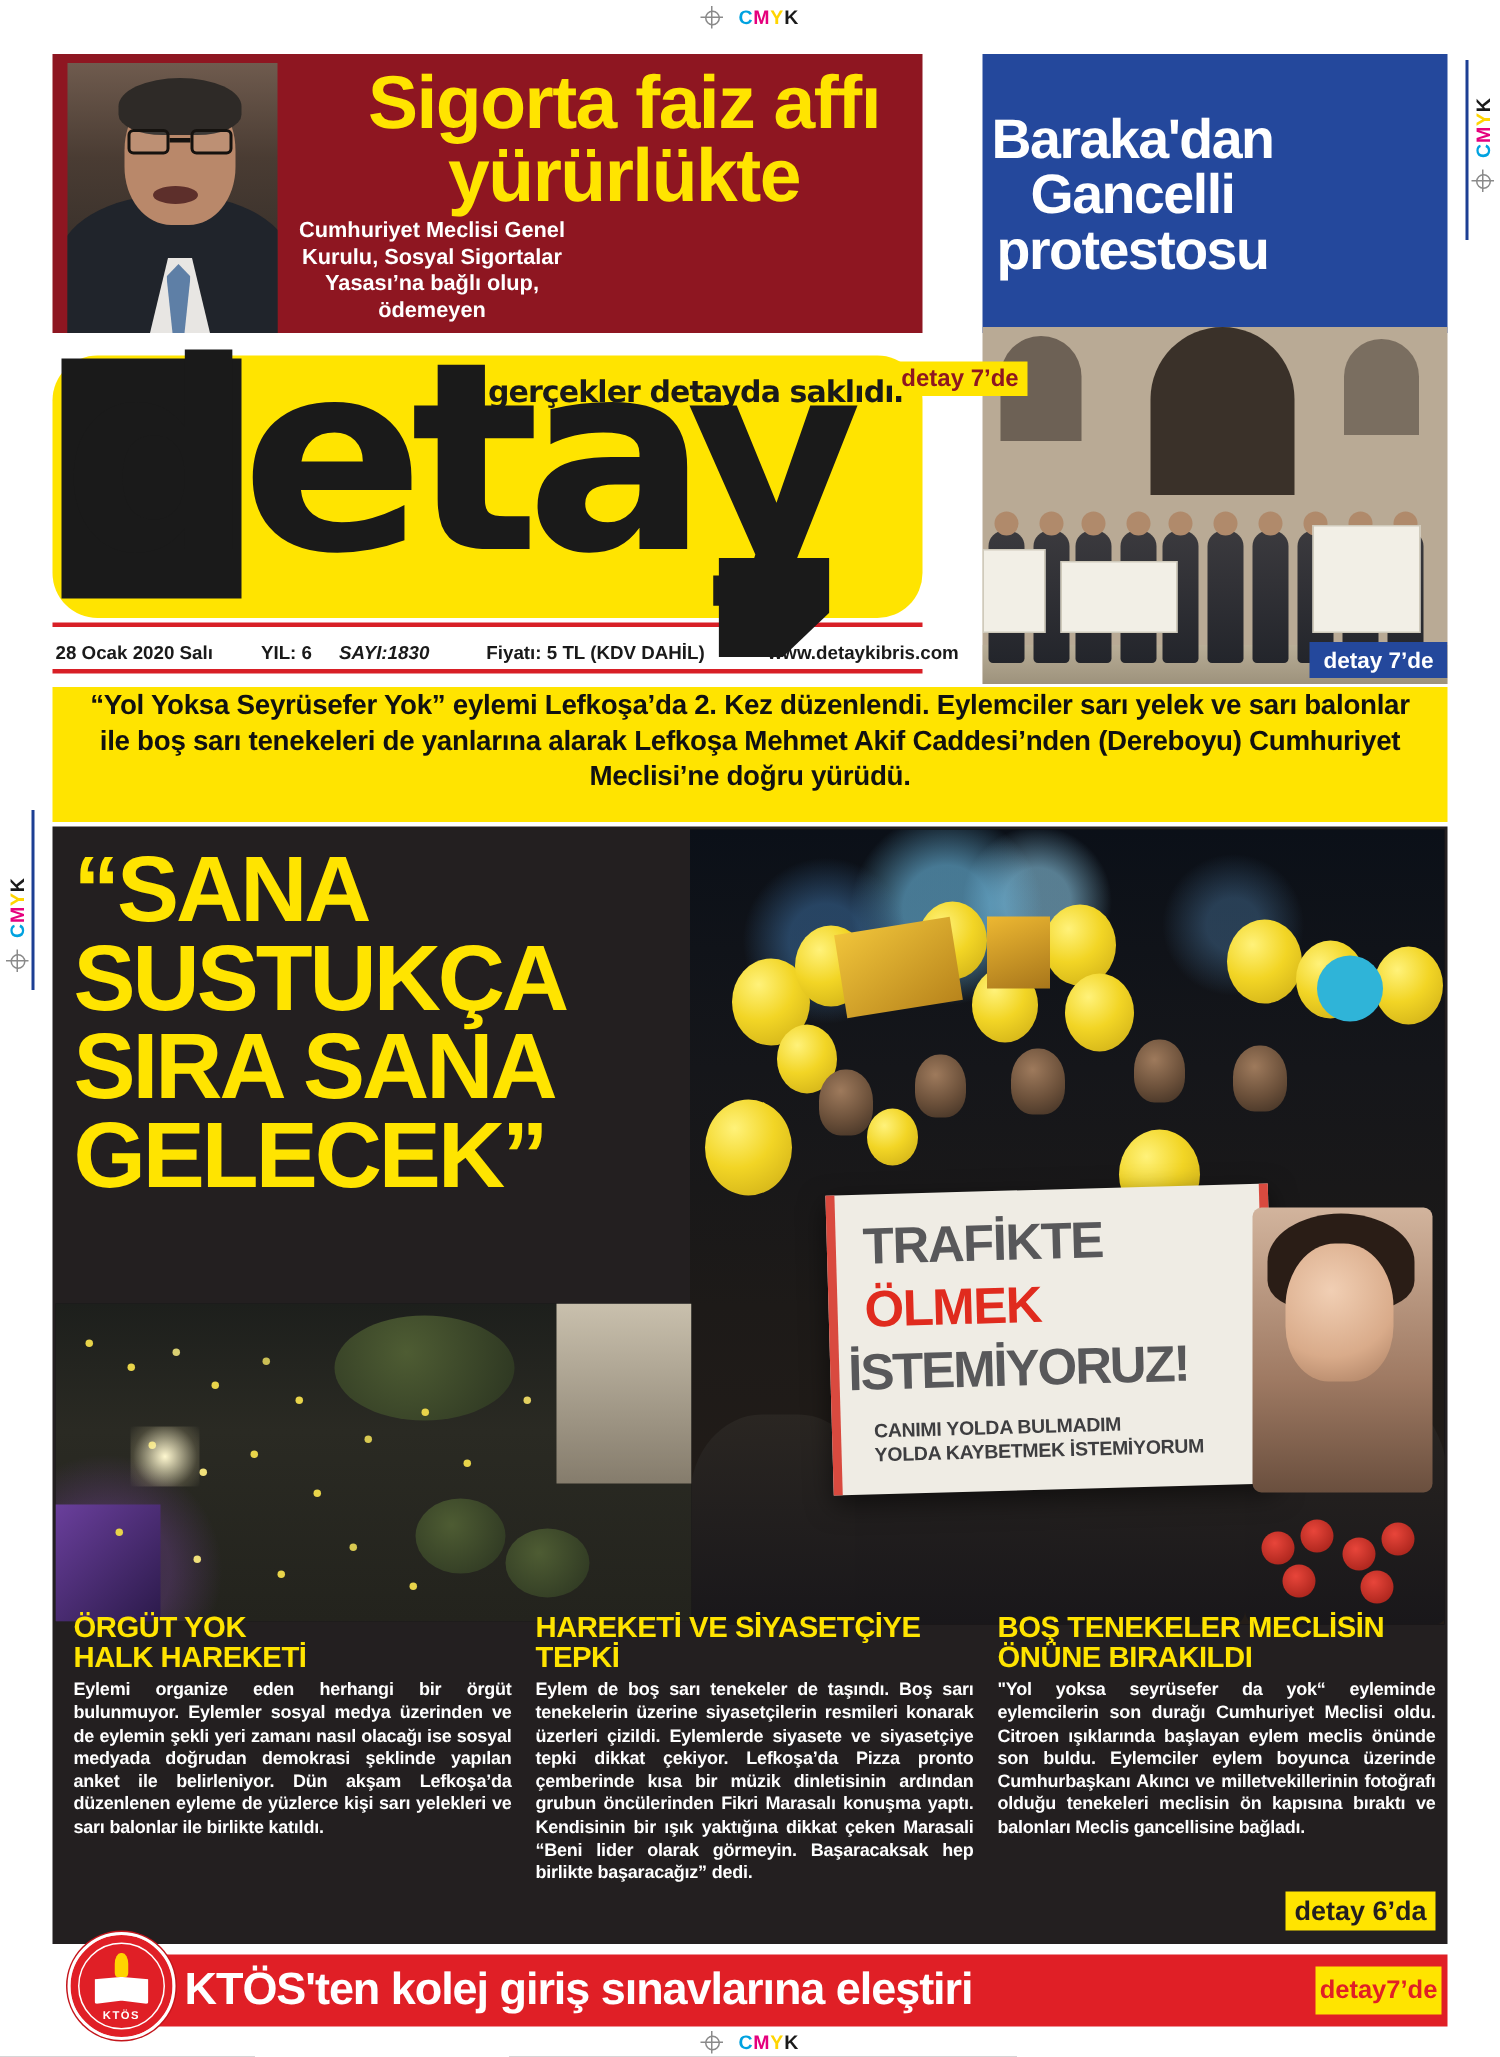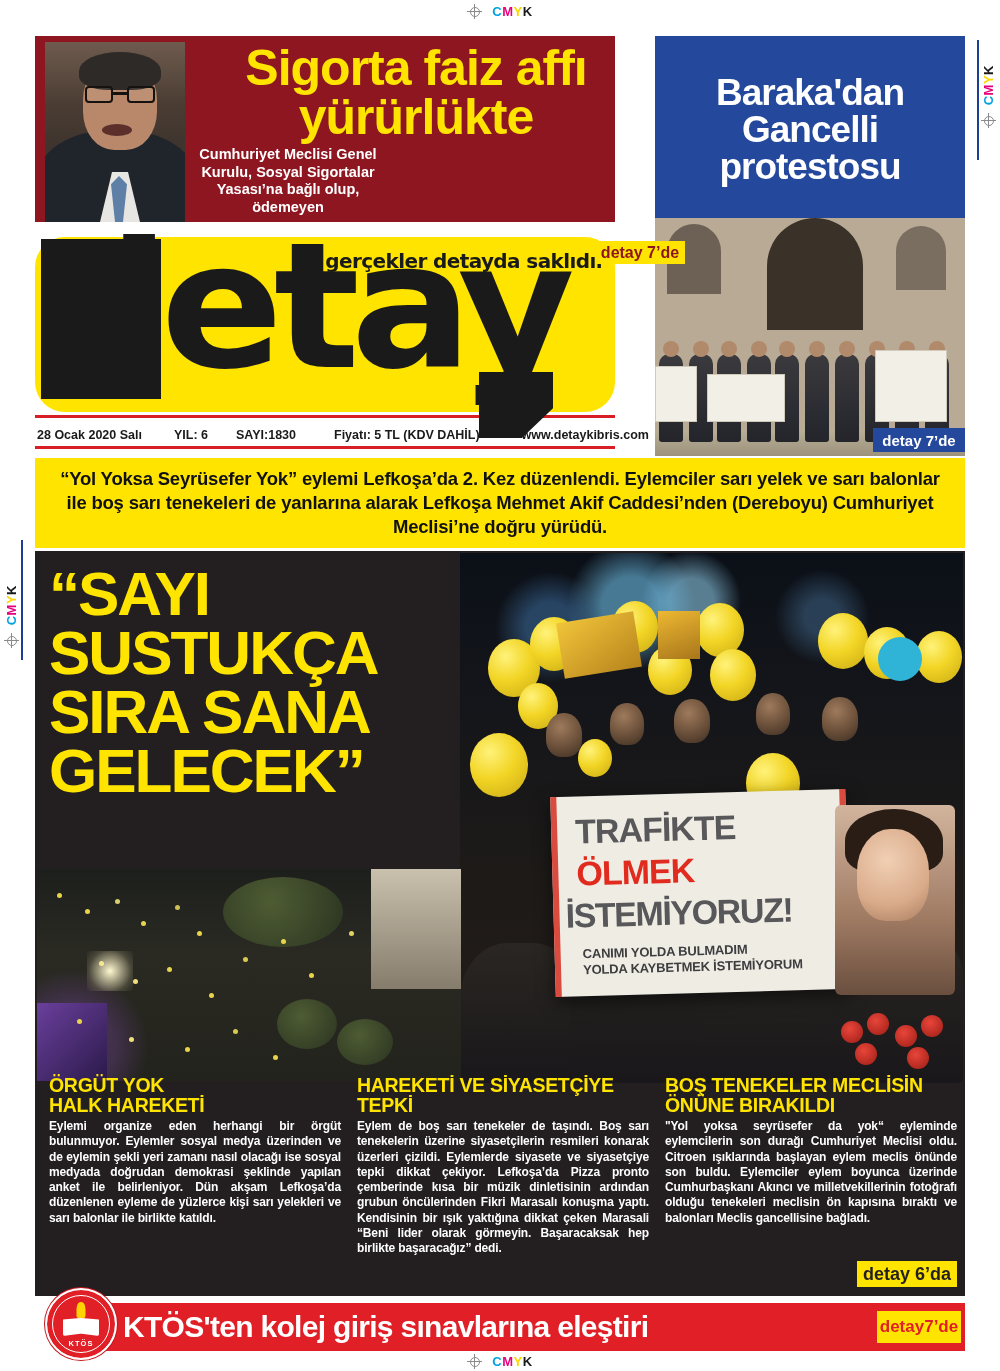"Baraka'dan" .baraka-box { justify-content: center -> none }
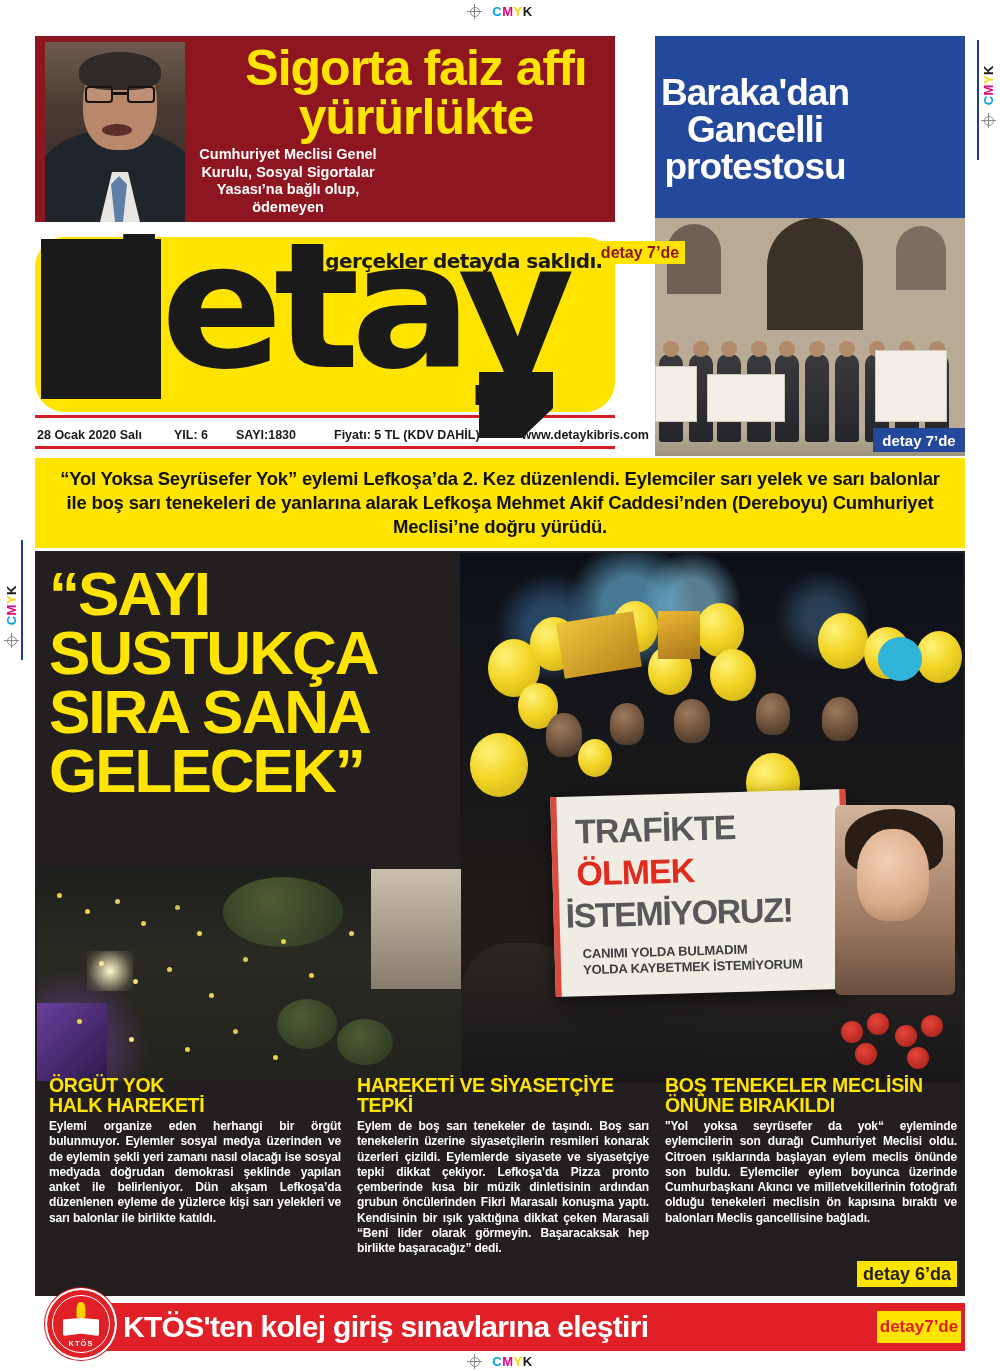"SAYI:1830" .mi-issue { font-style: none -> italic; margin-left: 28px -> 18px }
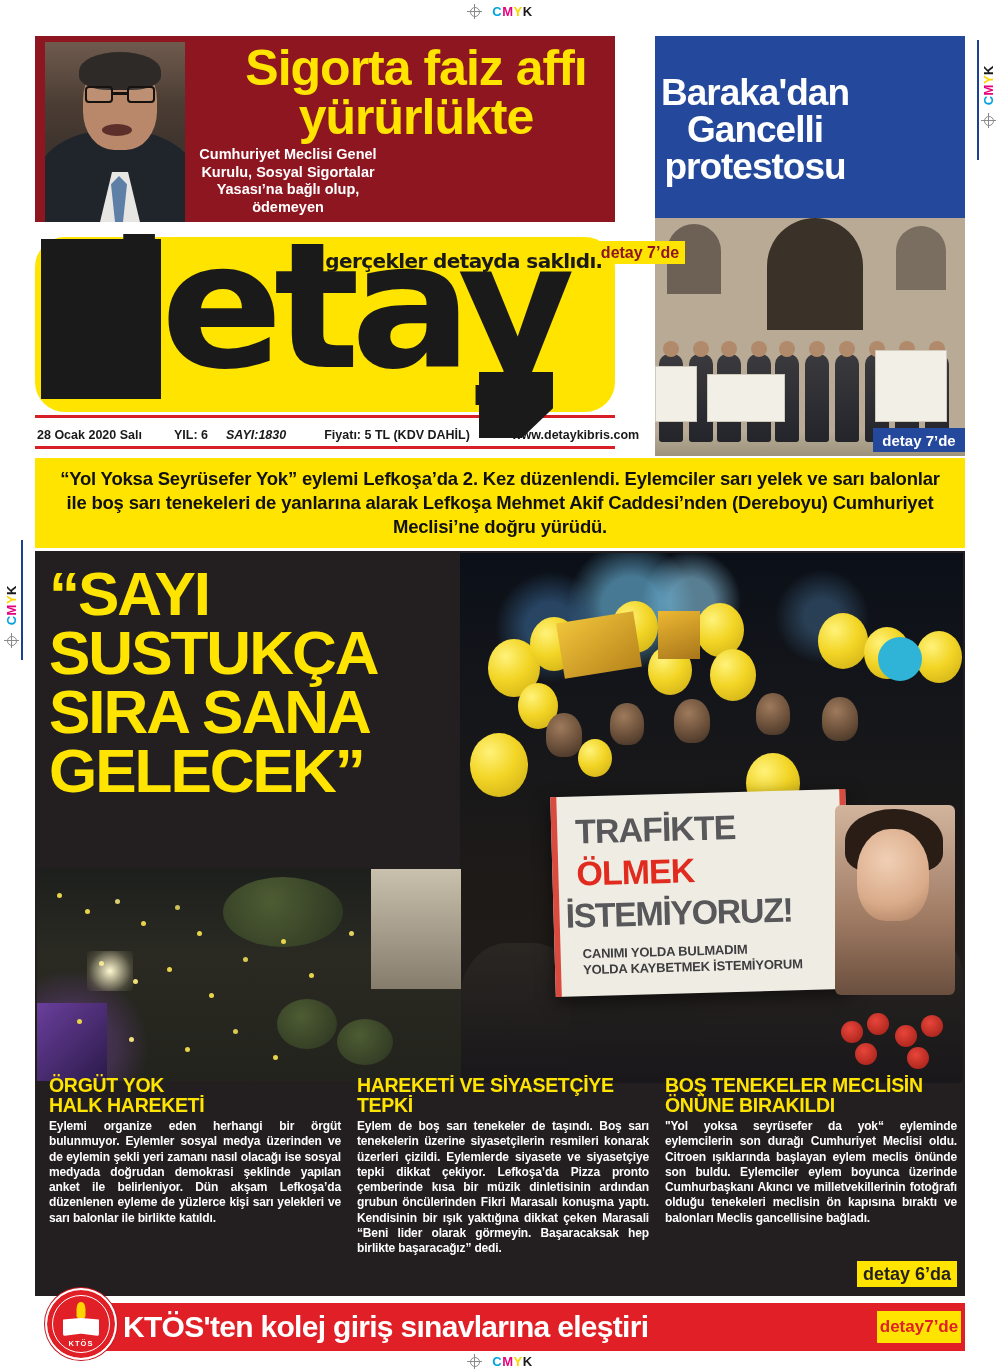"“Yol Yoksa Seyrüsefer Yok” eylemi" .summary { align-items: center -> flex-start }
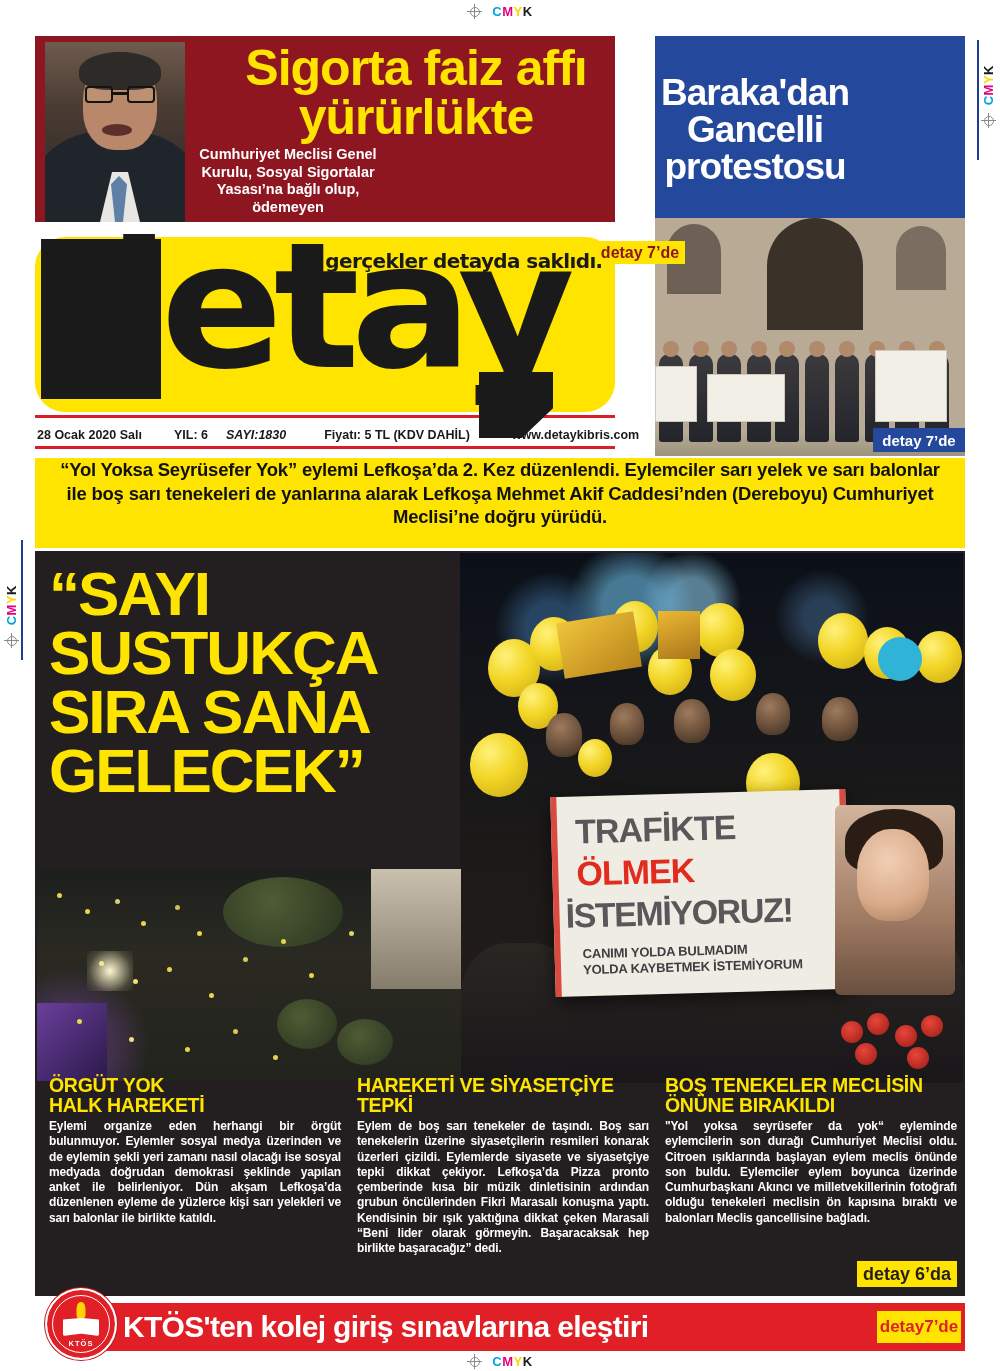"“SAYI" div { text: SAYI -> SANA }
